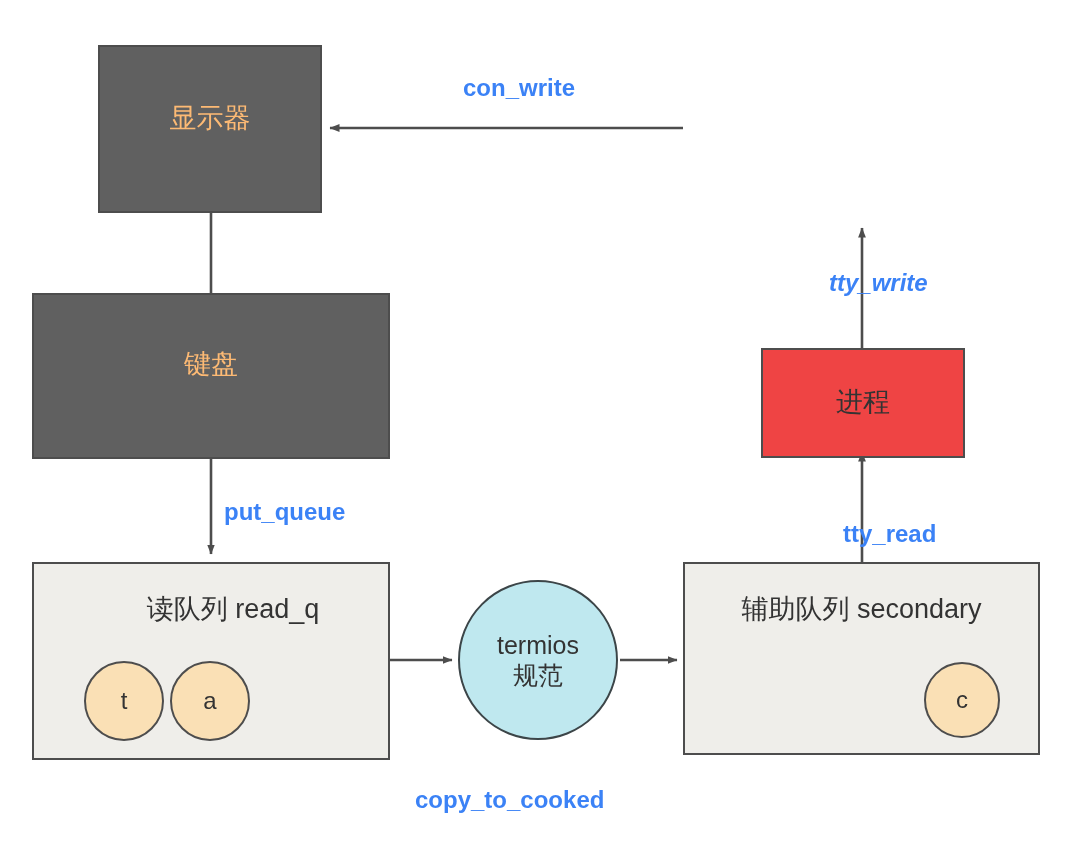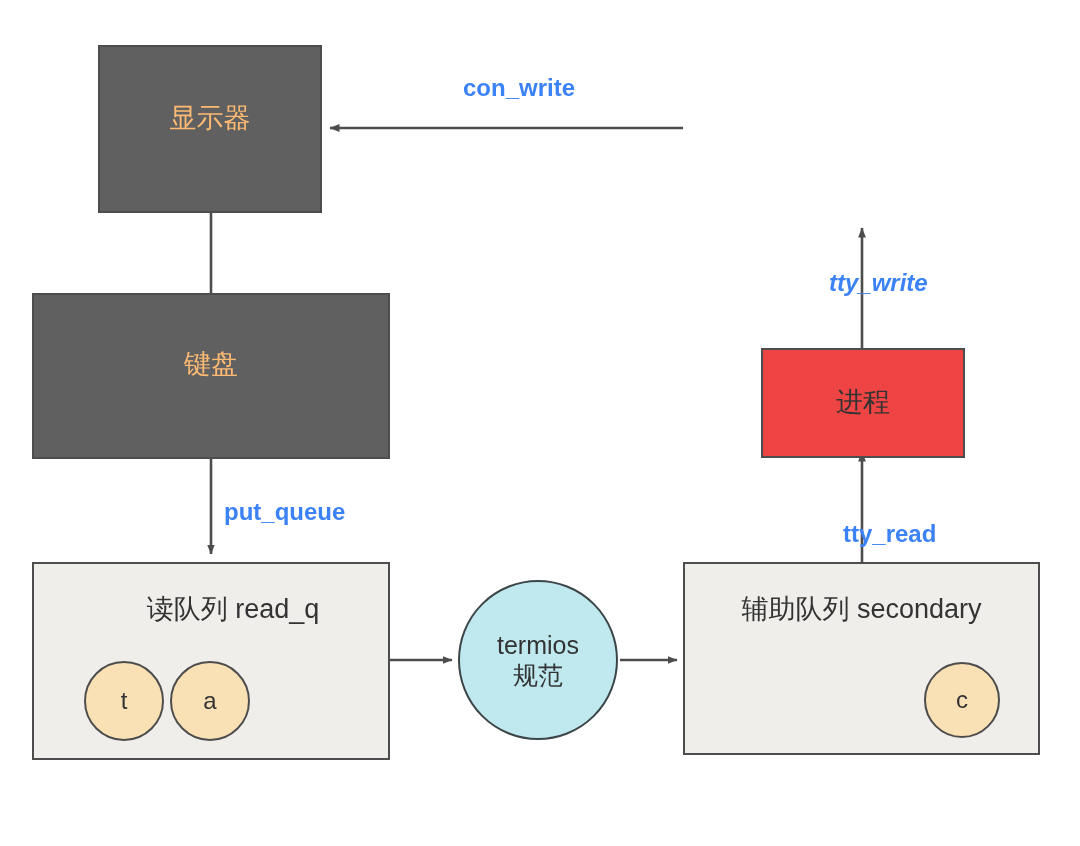"copy_to_cooked" div.edge-label { html: none -> <div>copy_to_cooked</div> }
